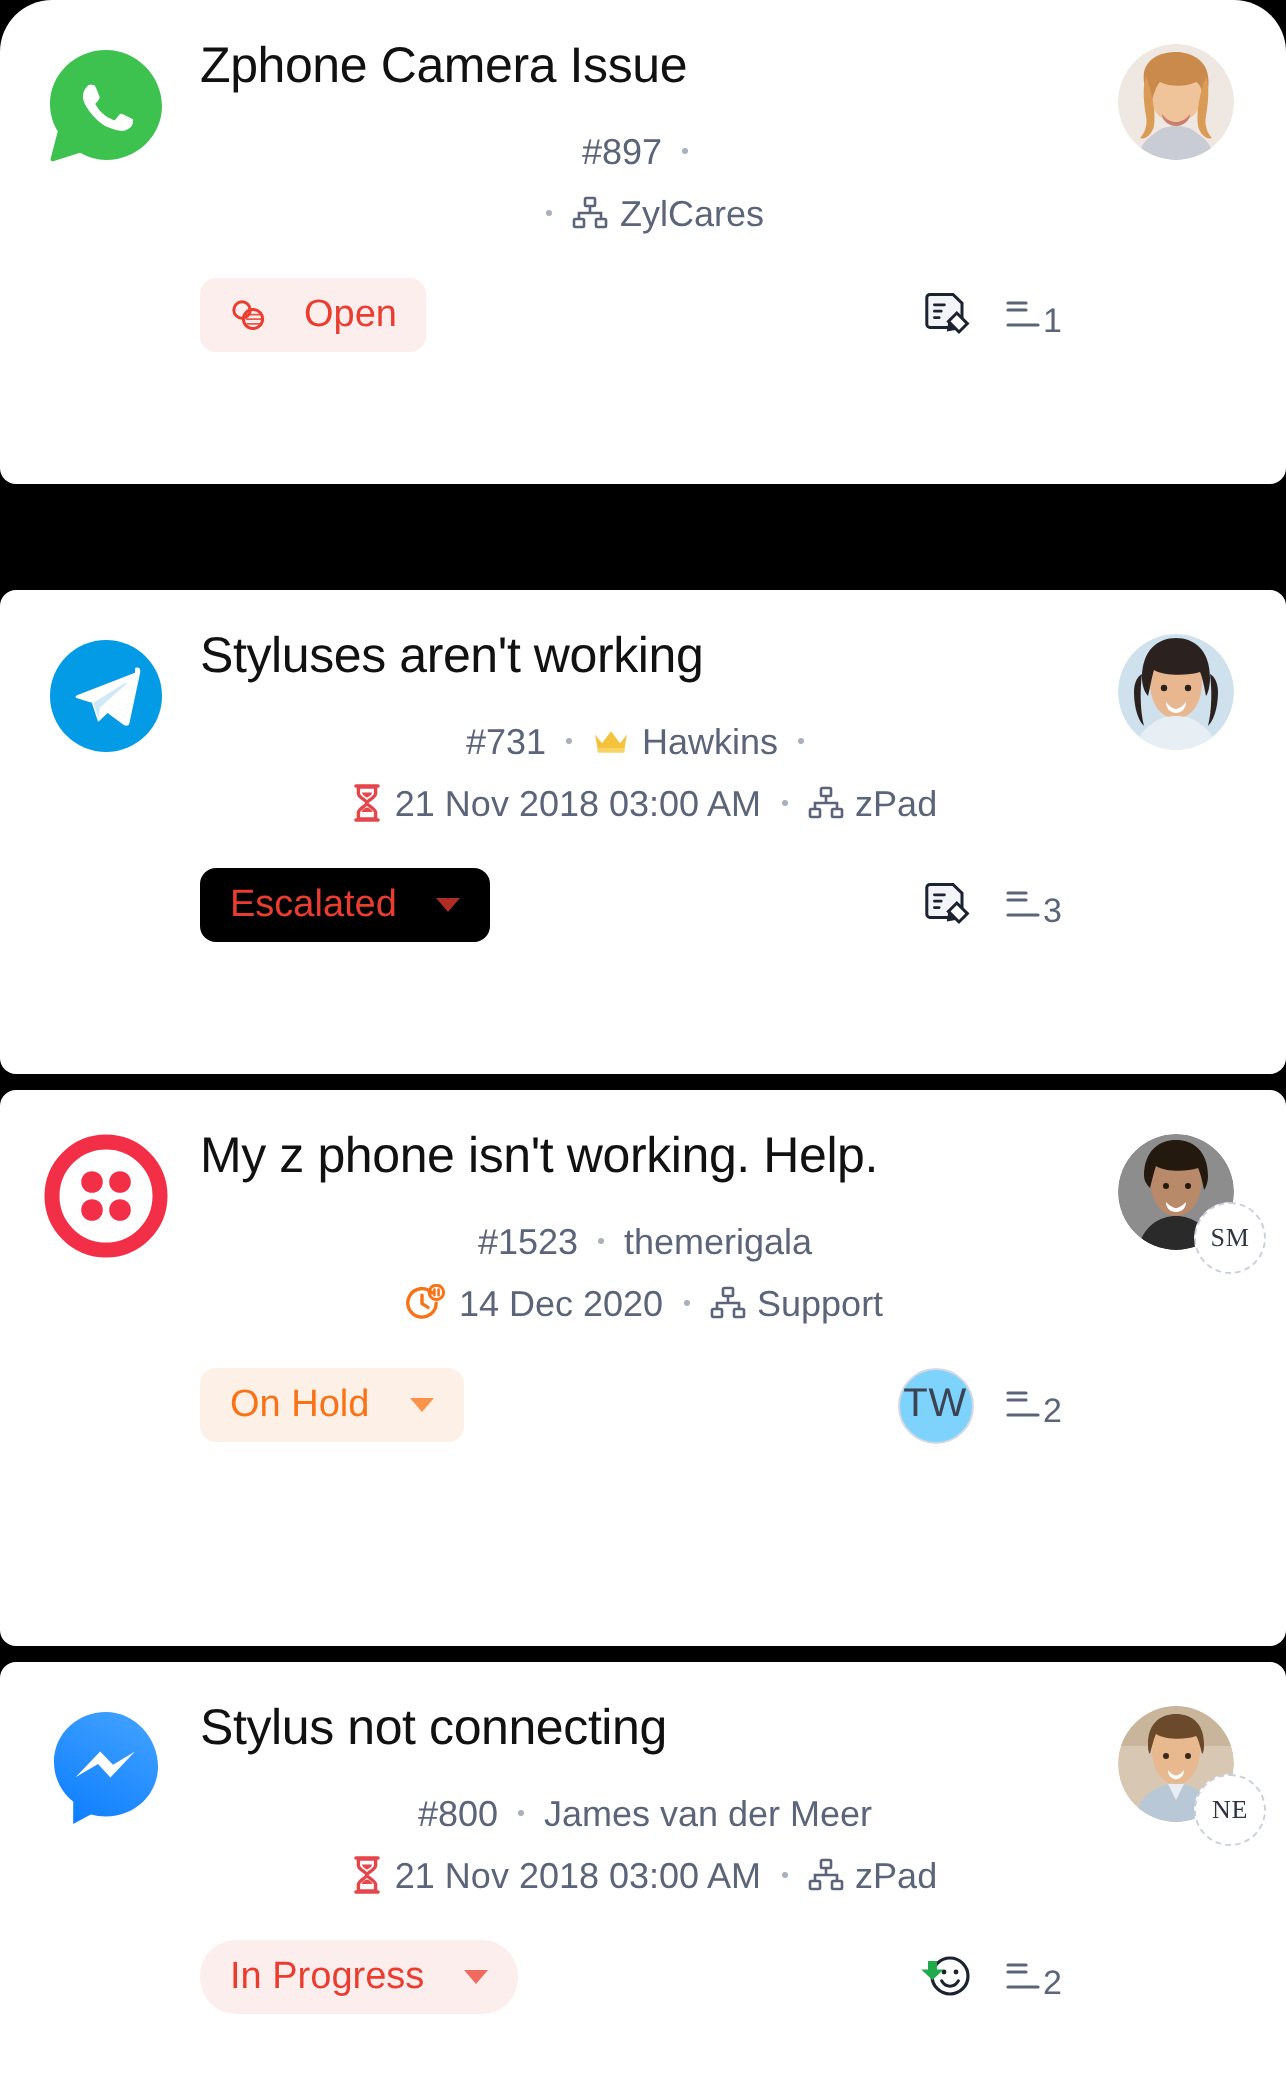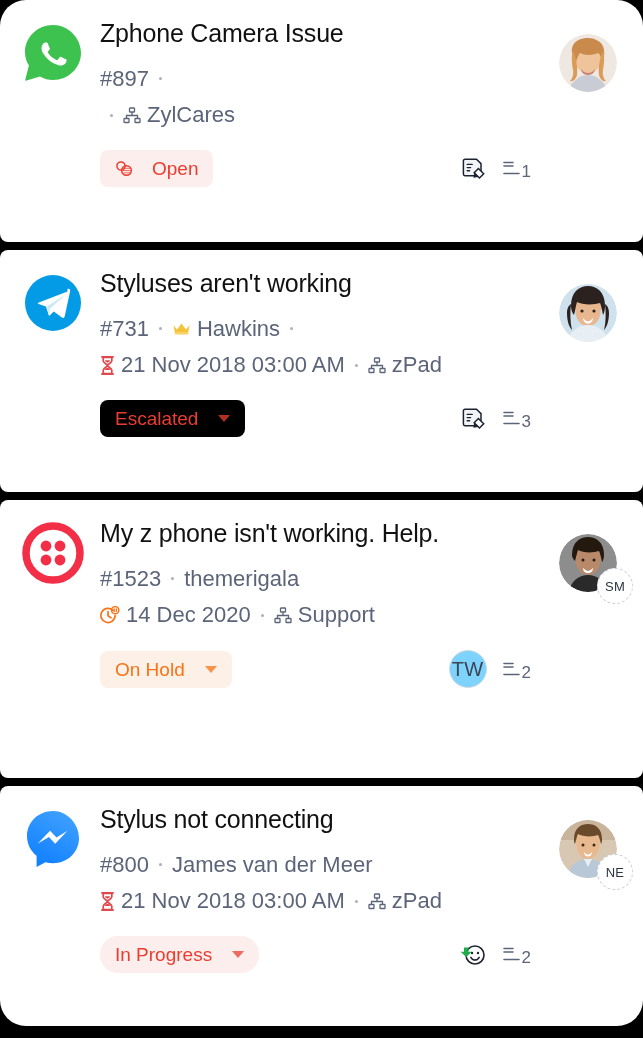"#897" .meta-row { font-size: 22px -> 18px; justify-content: none -> center }
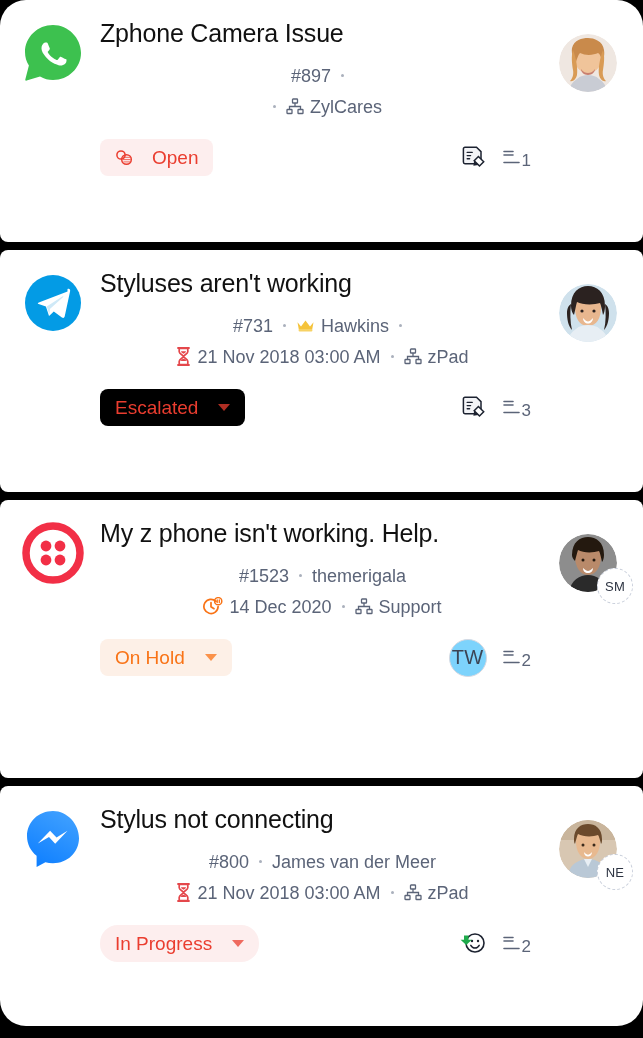"Styluses aren't working" .ticket-card.card-1 { margin-top: none -> 45px }
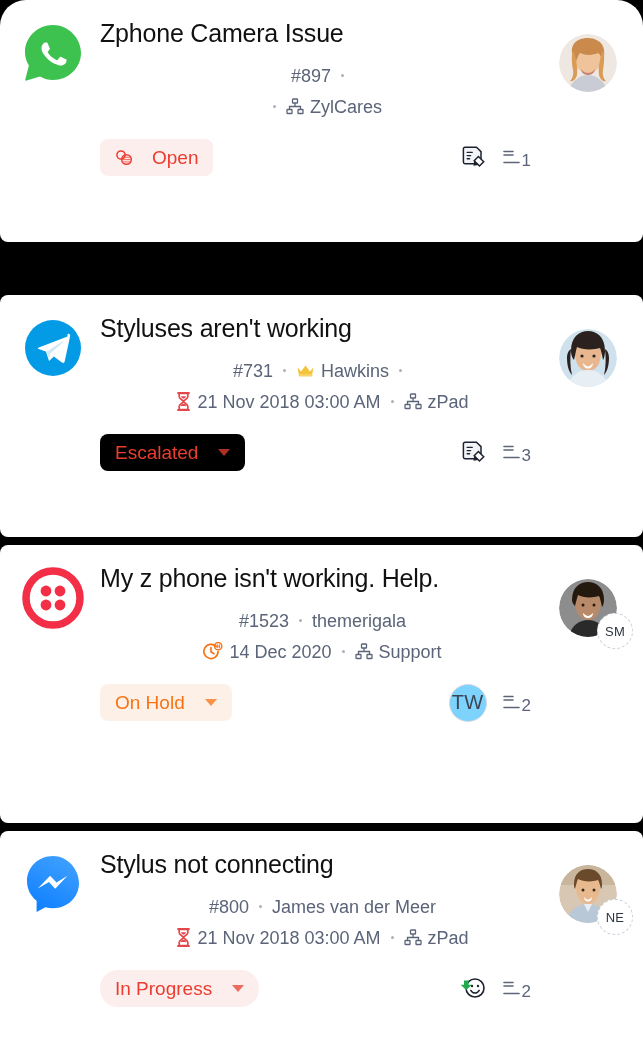"SM" .avatar-wrap { font-family: none -> Liberation Serif, serif; top: 16px -> 4px }
